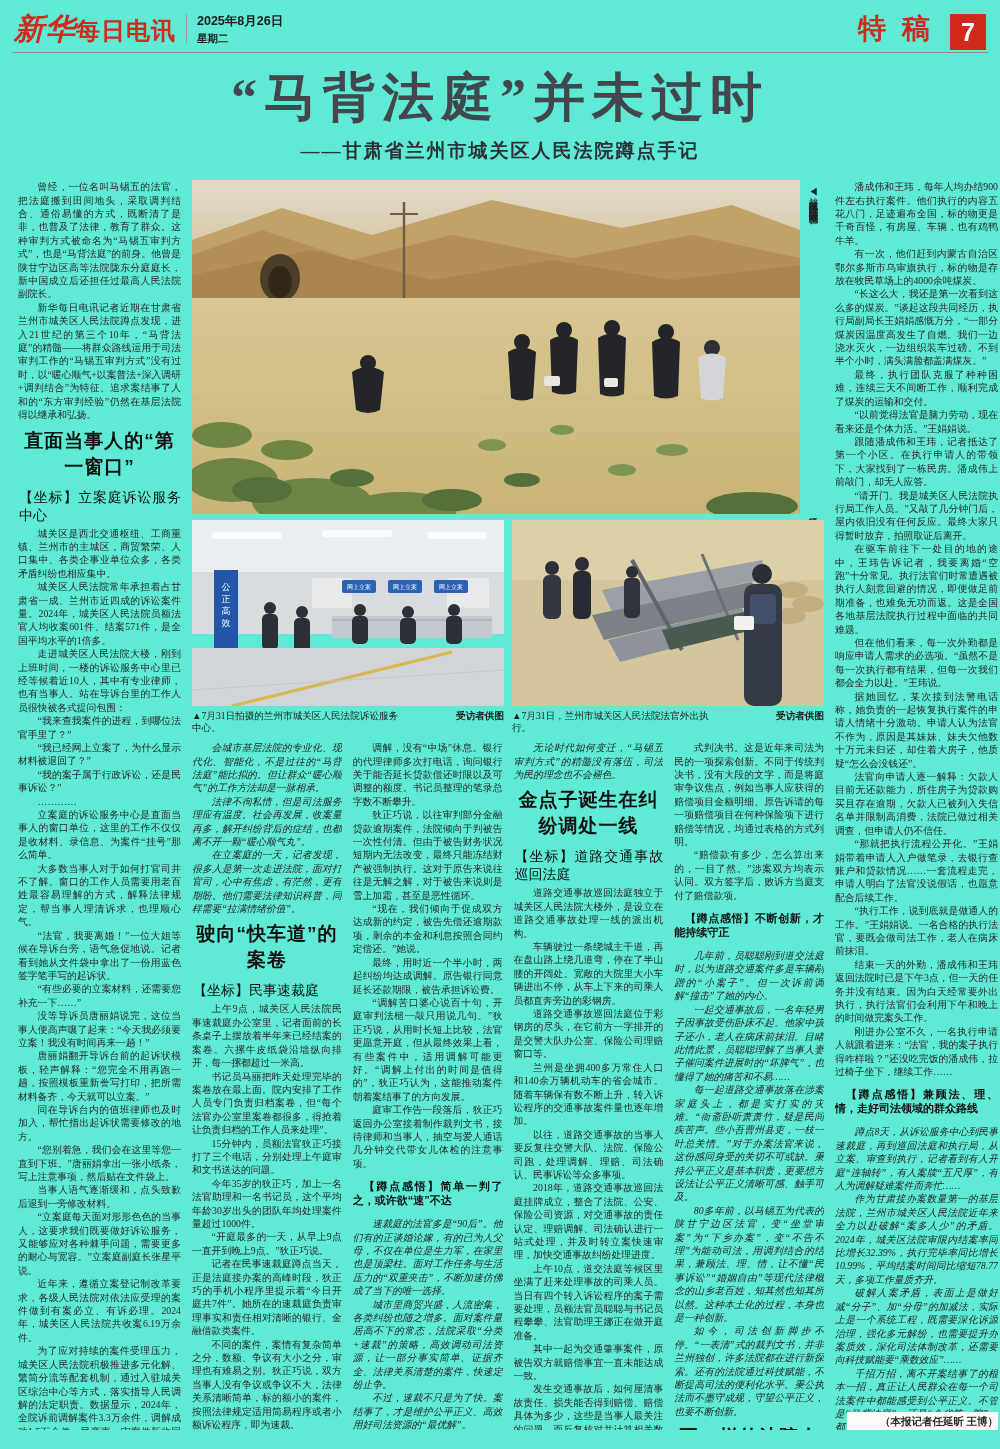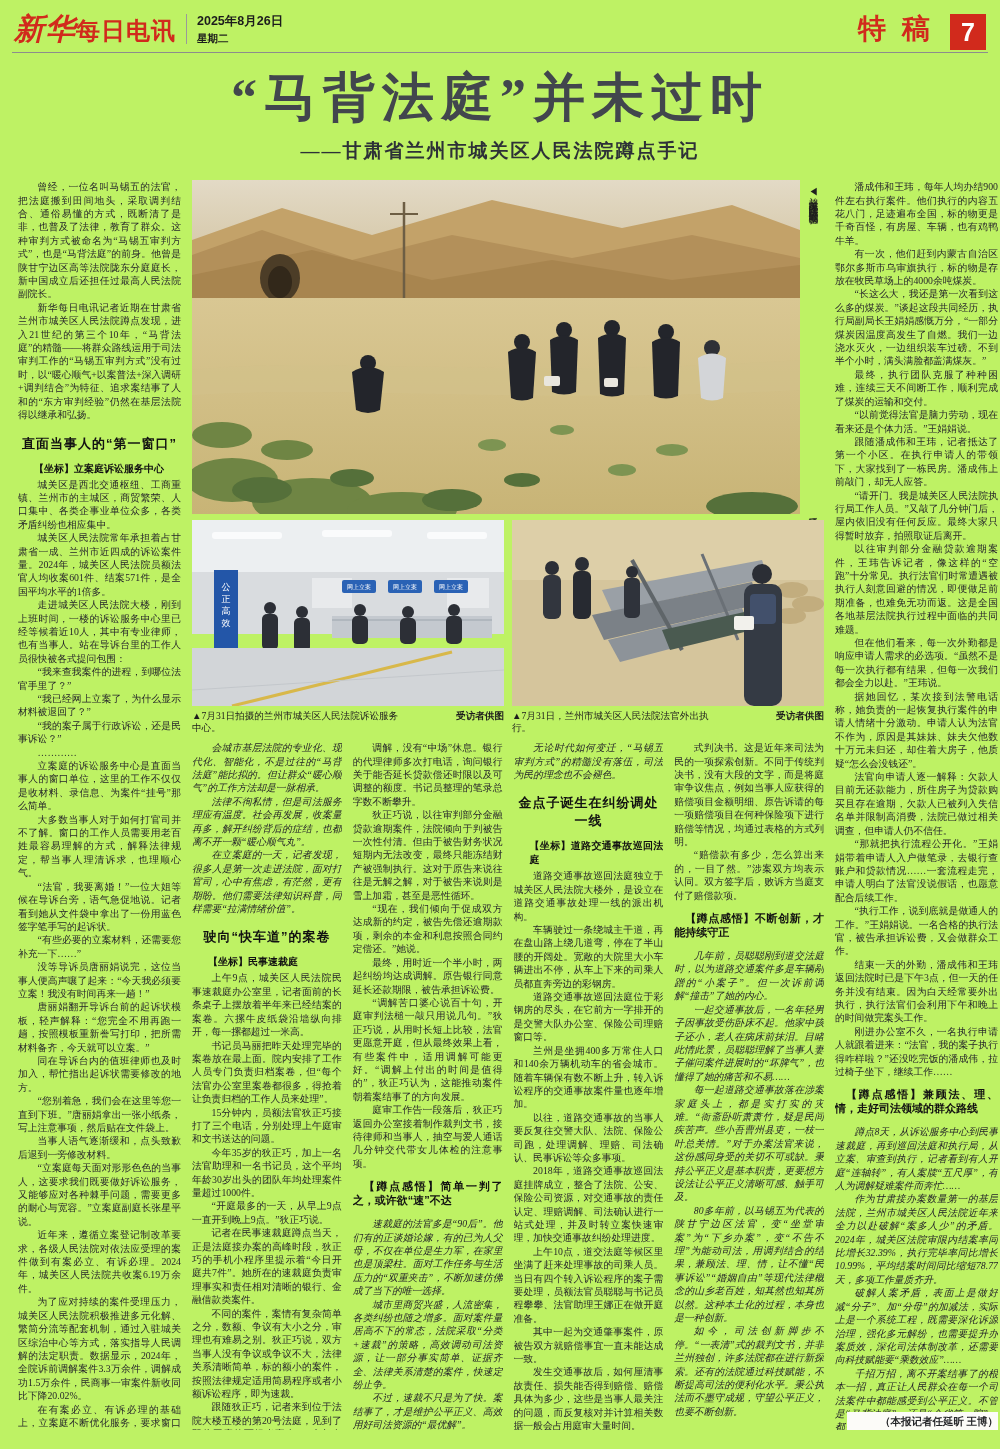"新华每日电讯" .page { background: #bef264 -> #5eead4 }
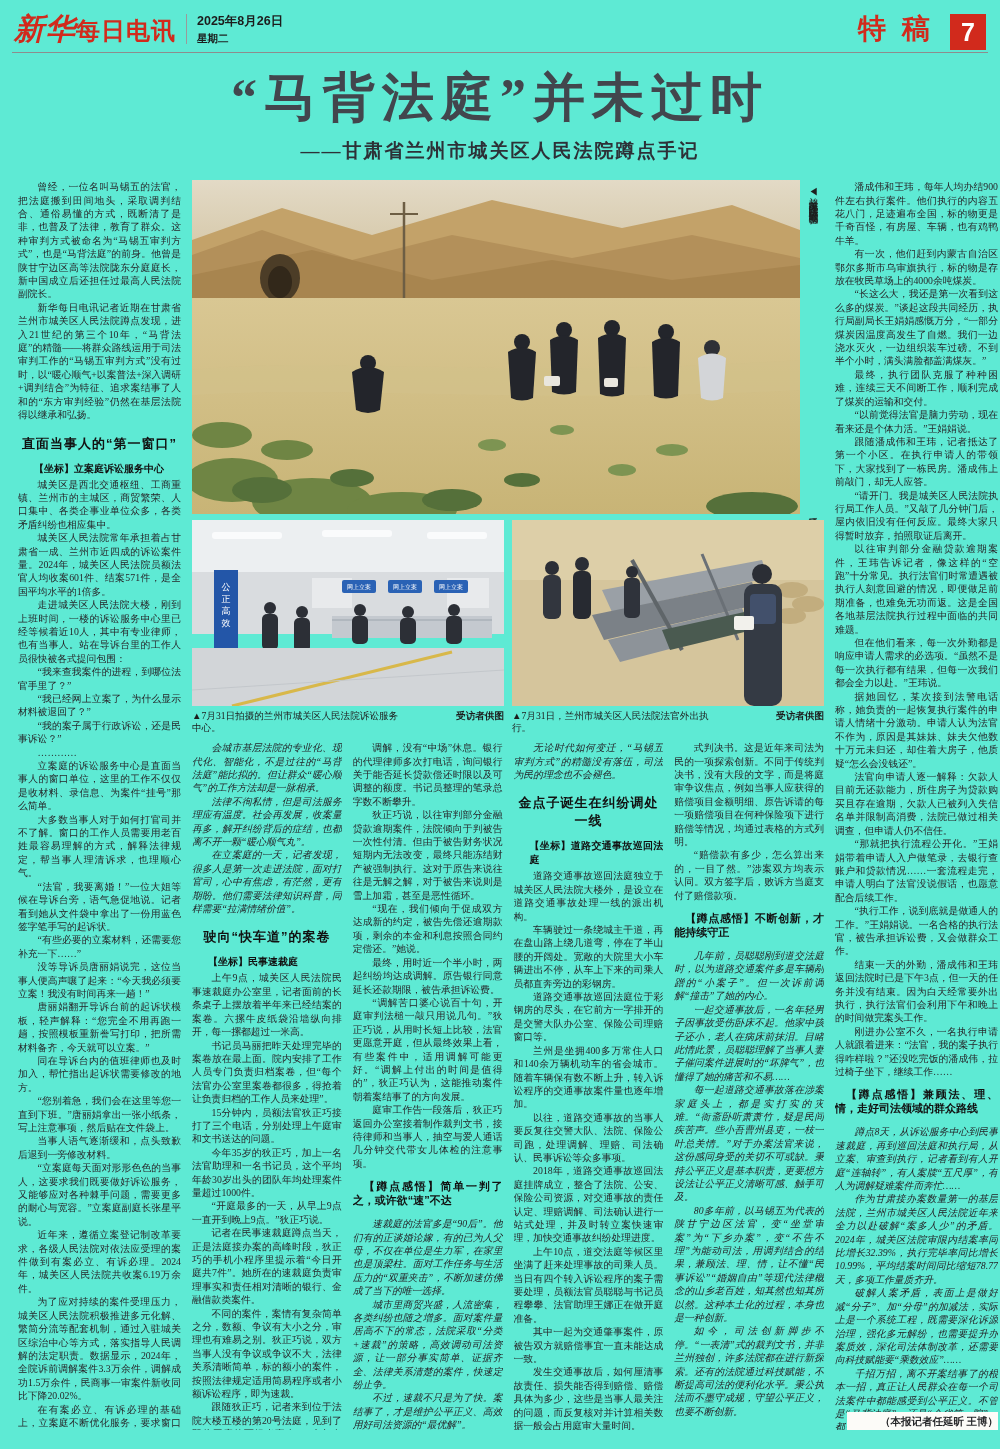"直面当事人的“第一窗口”" .sec-head { font-size: 13px -> 19px; margin: 13px 0 9px 0 -> 6px 0 9px 0 }
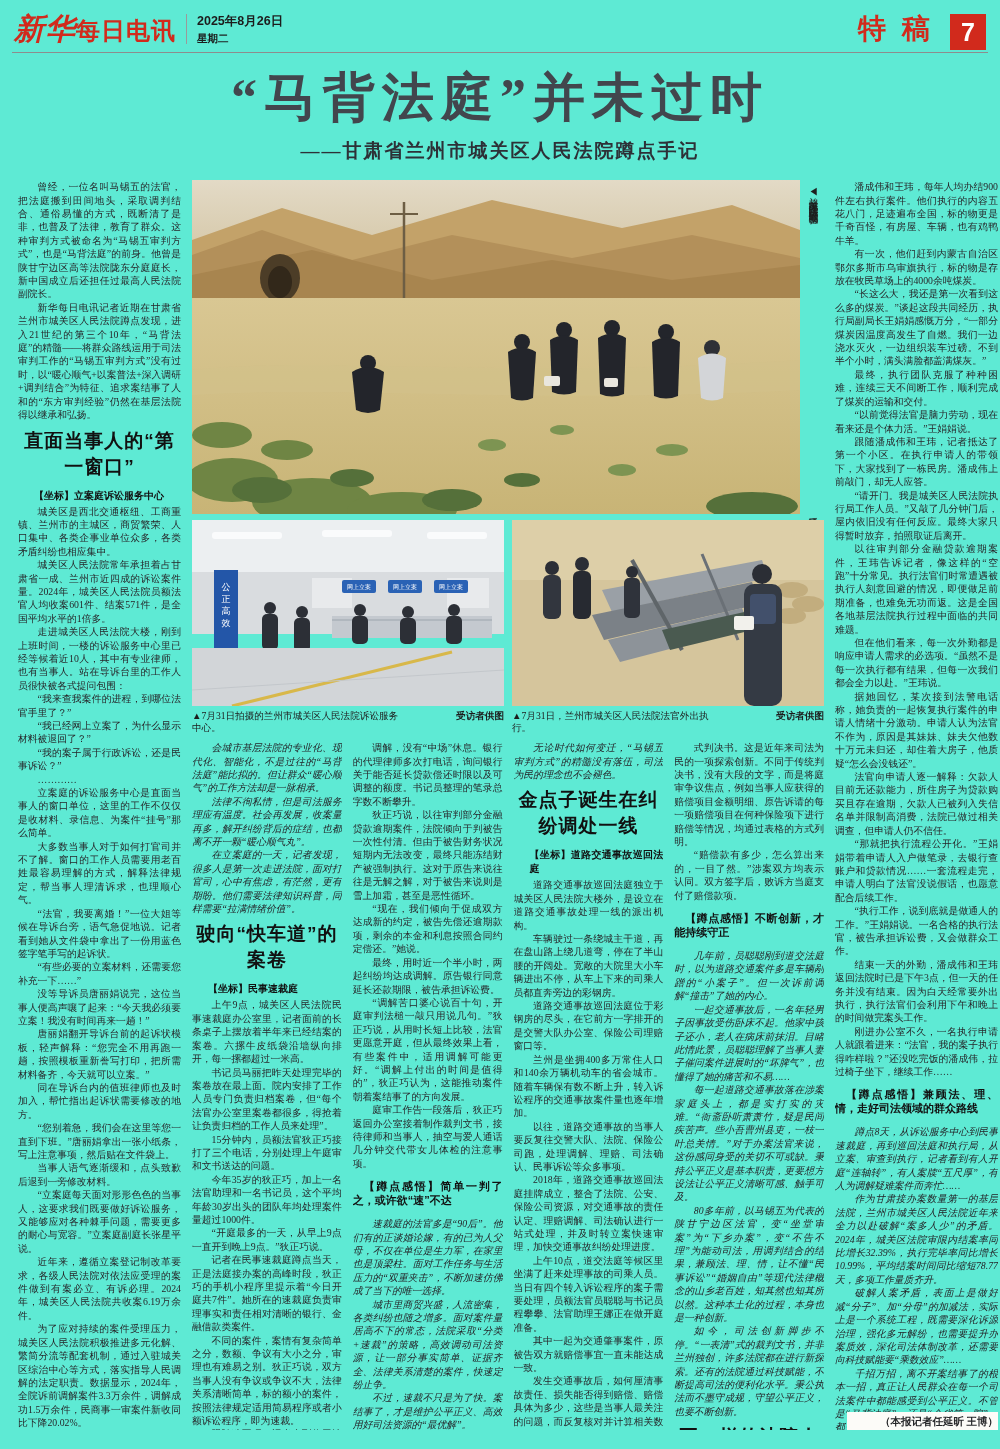"【坐标】立案庭诉讼服务中心" .loc-head { font-size: 10px -> 14px; font-weight: bold -> normal; margin: 2px 0 2px 16px -> 2px 0 2px 1px }
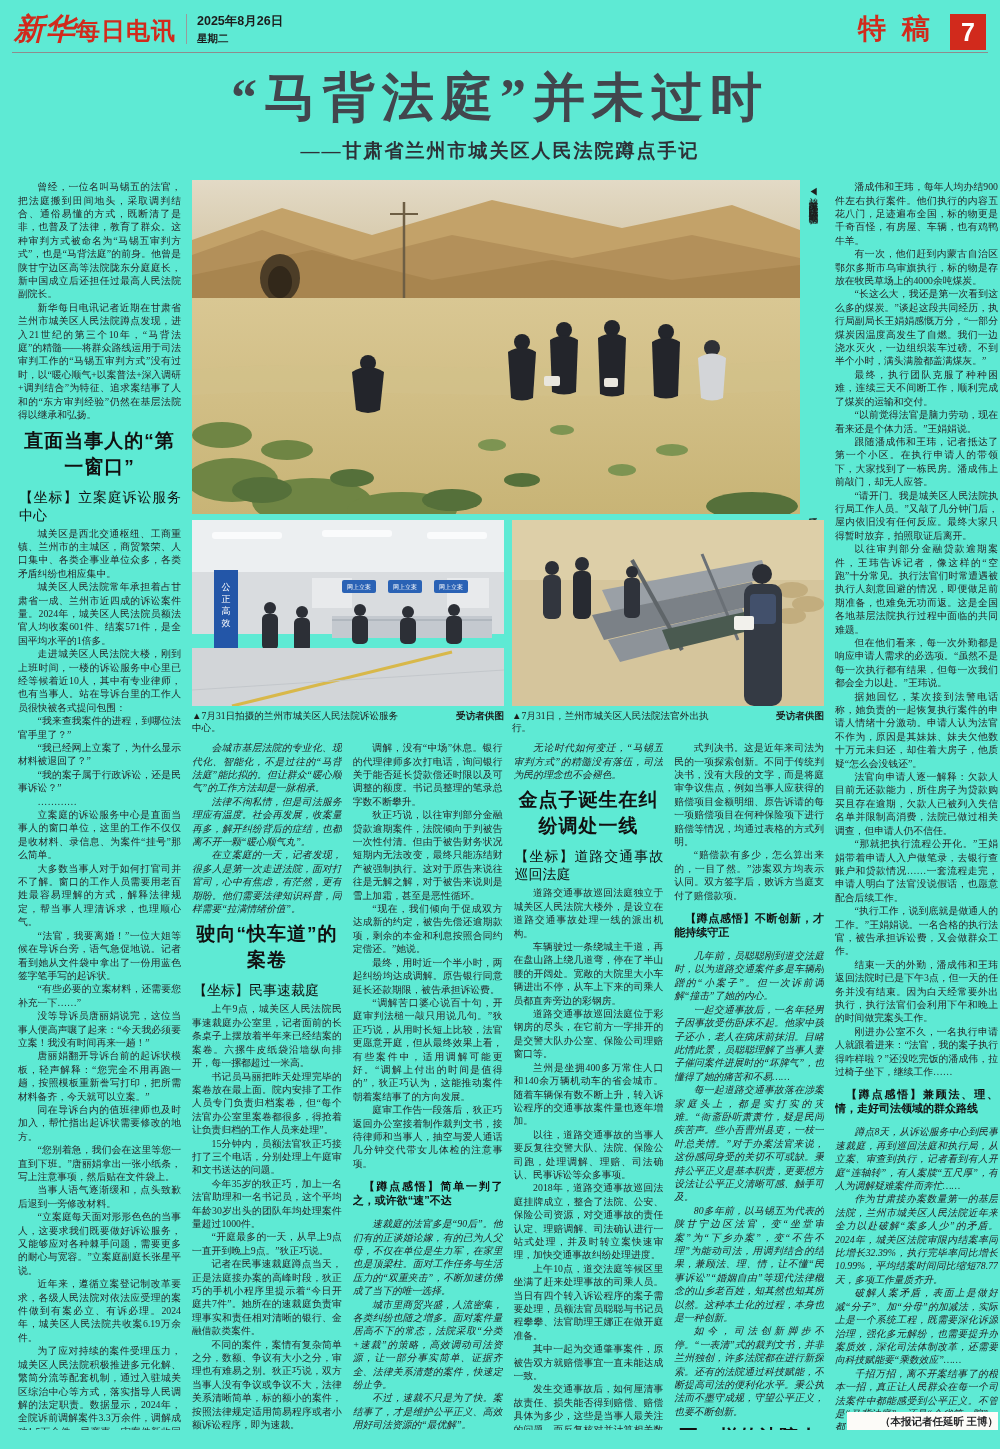"以往审判部分金融贷款逾期案件，王玮告诉记者，像这样的“空跑”十分常见。执行法官们" p.para { text: 以往审判部分金融贷款逾期案件，王玮告诉记者，像这样的 -> 在驱车前往下一处目的地的途中，王玮告诉记者，我要离婚 }
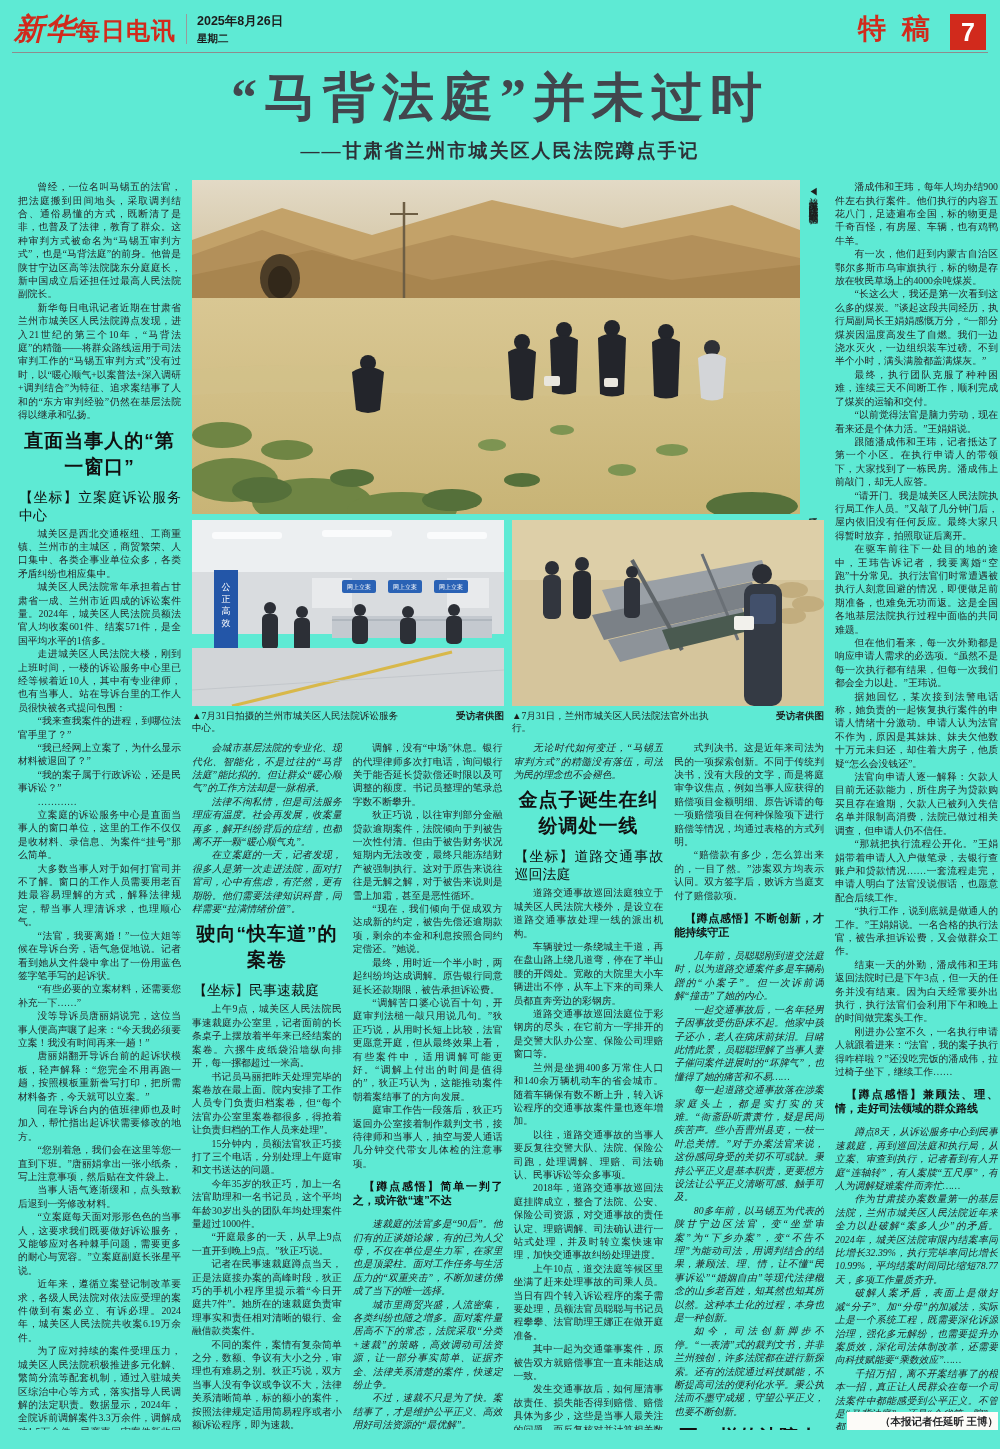"“执行工作，说到底就是做通人的工作。”王娟娟说。一名合格的执行法官，被告承担诉讼" p.para { text: 被告承担诉讼费，又会做群众工作 -> 要既会做司法工作，老人在病床前抹泪 }
